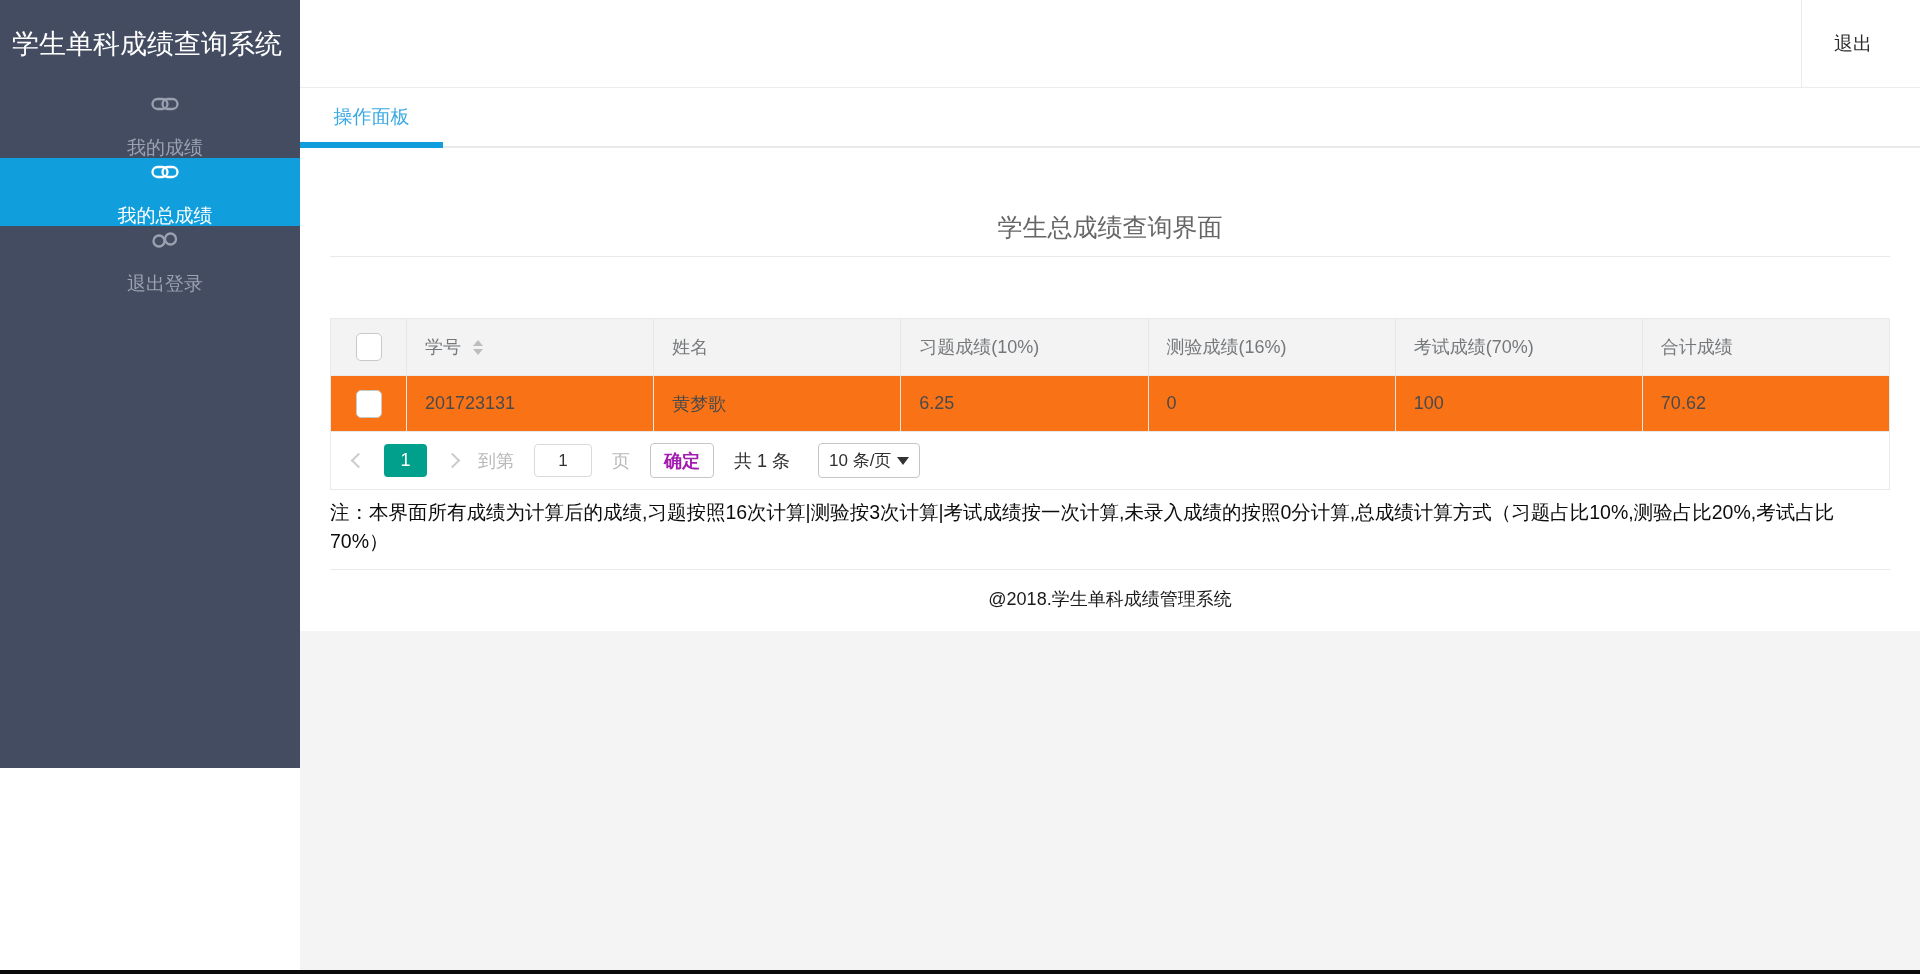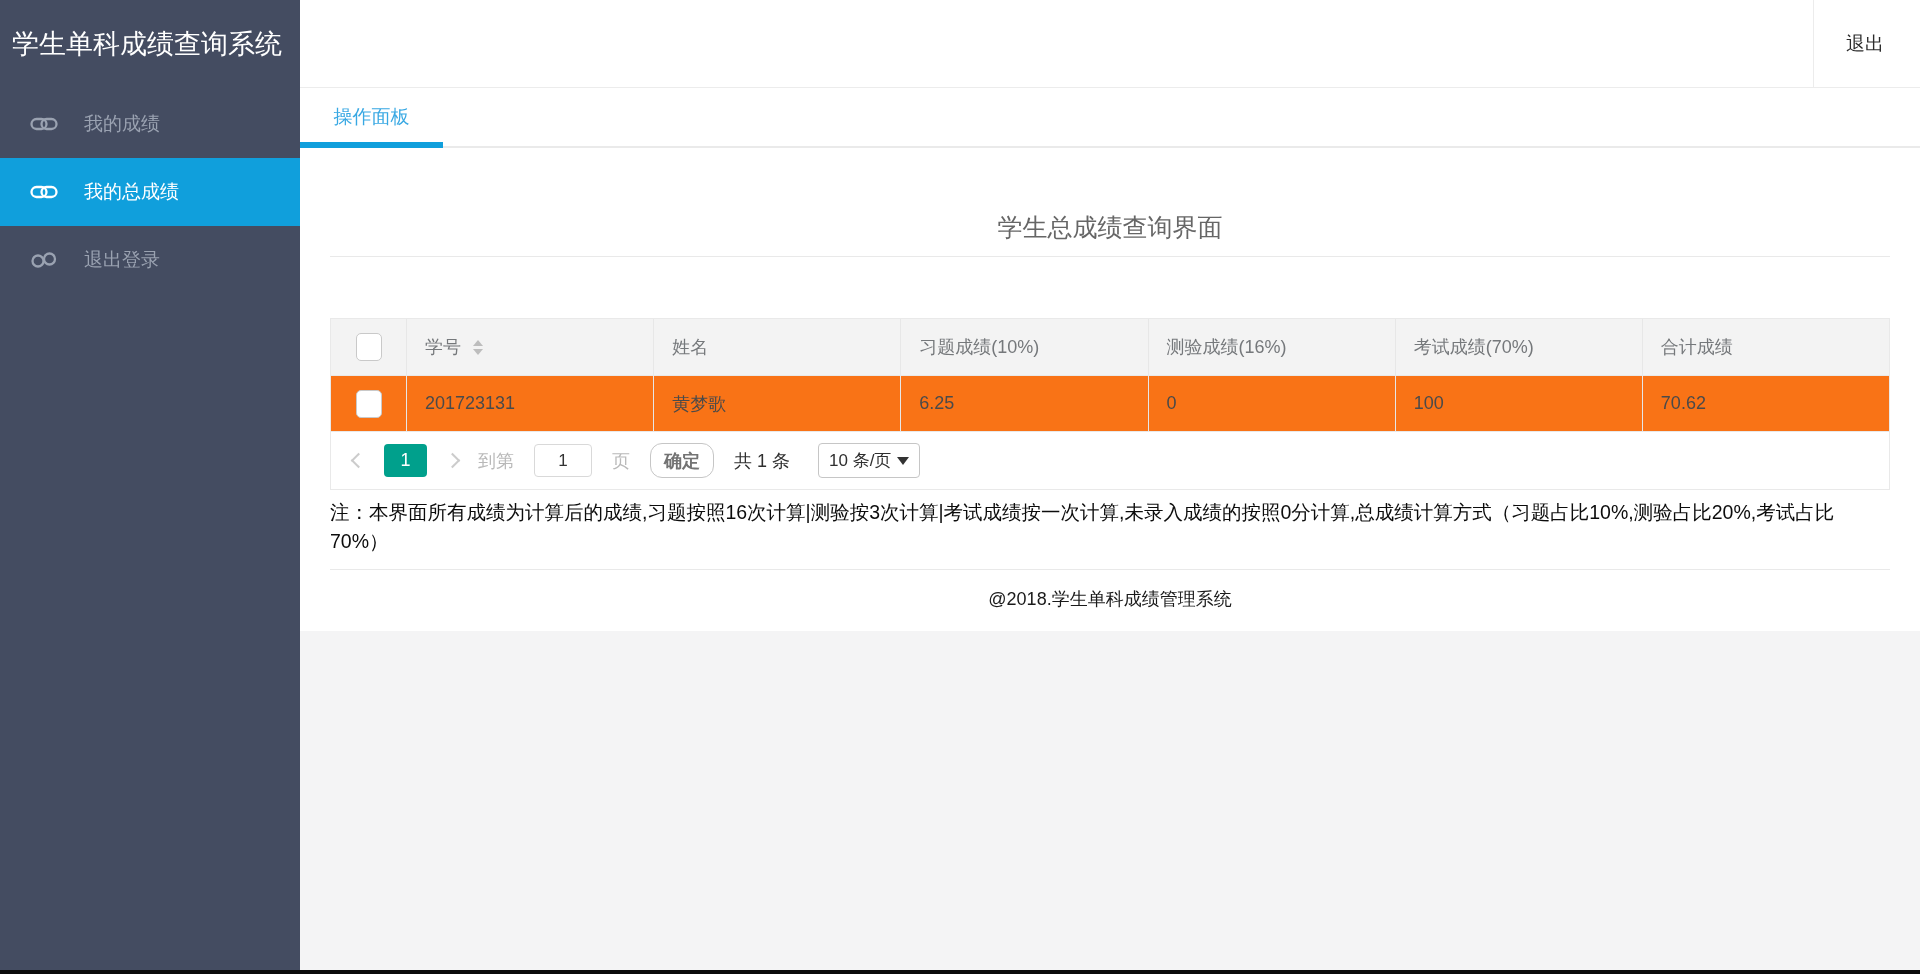"学生单科成绩查询系统" .sidebar { height: 970px -> 768px }
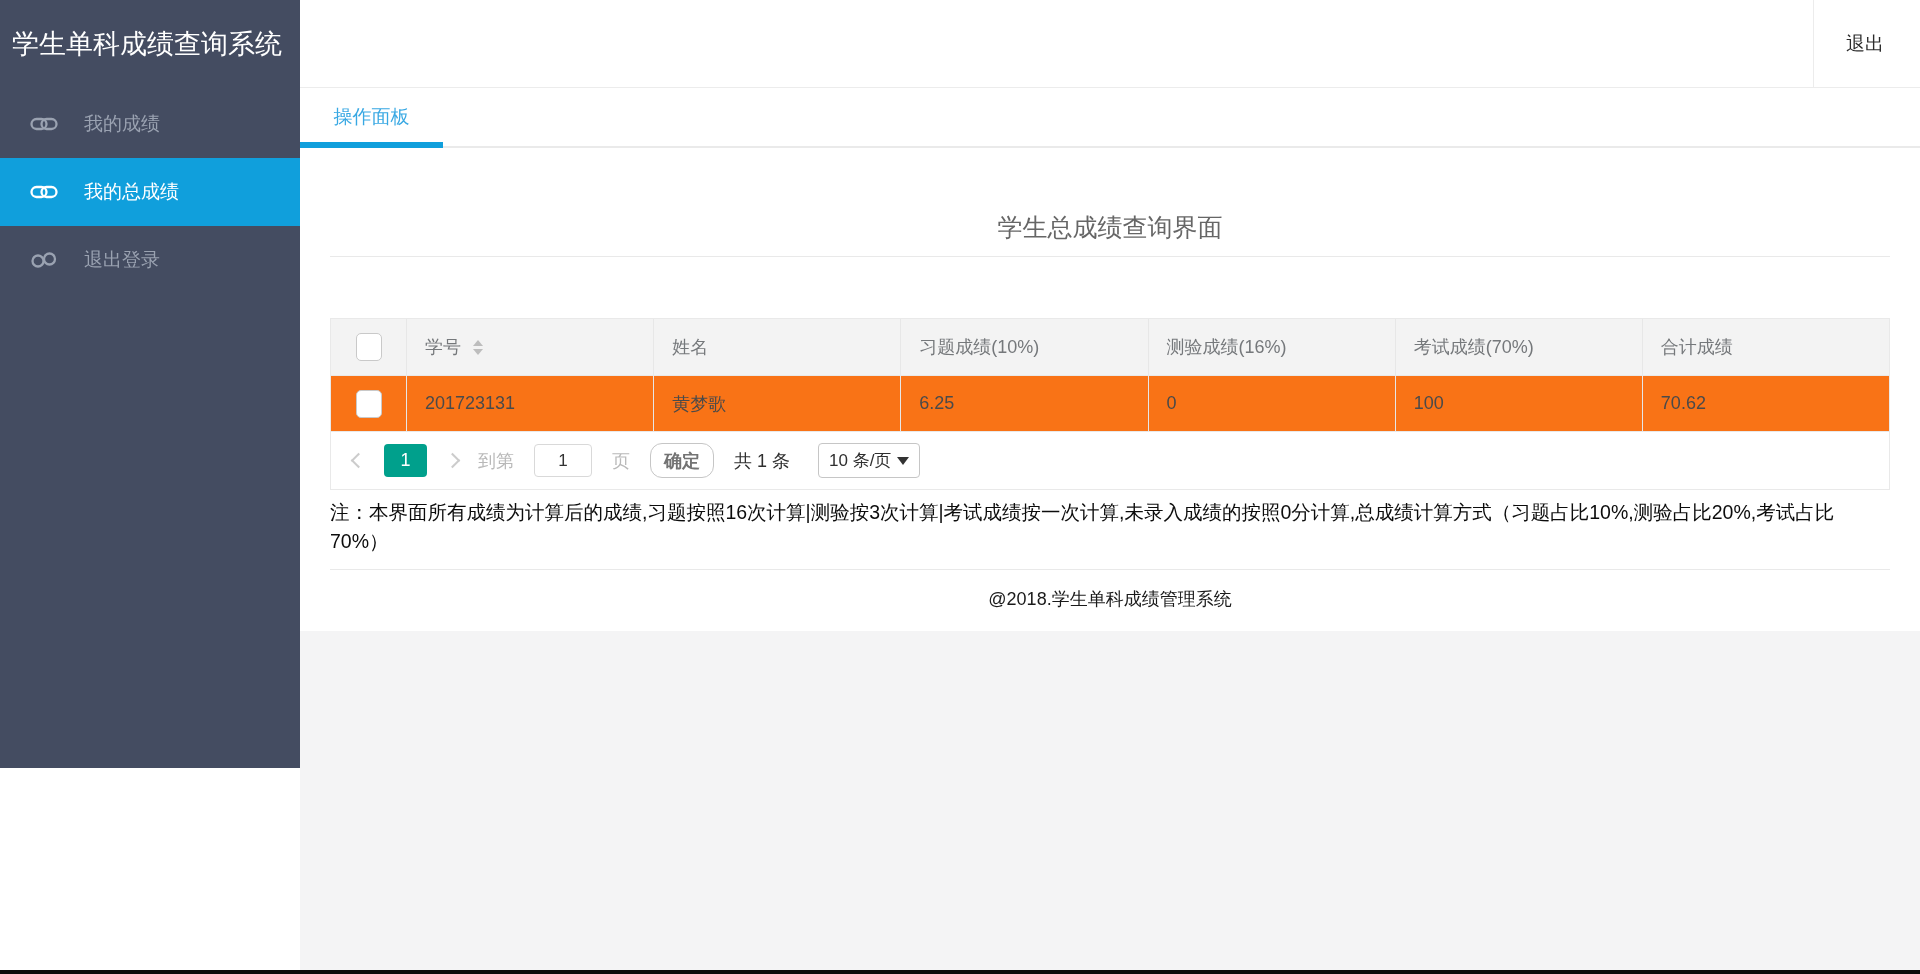"退出" .logout { right: 4px -> 16px }
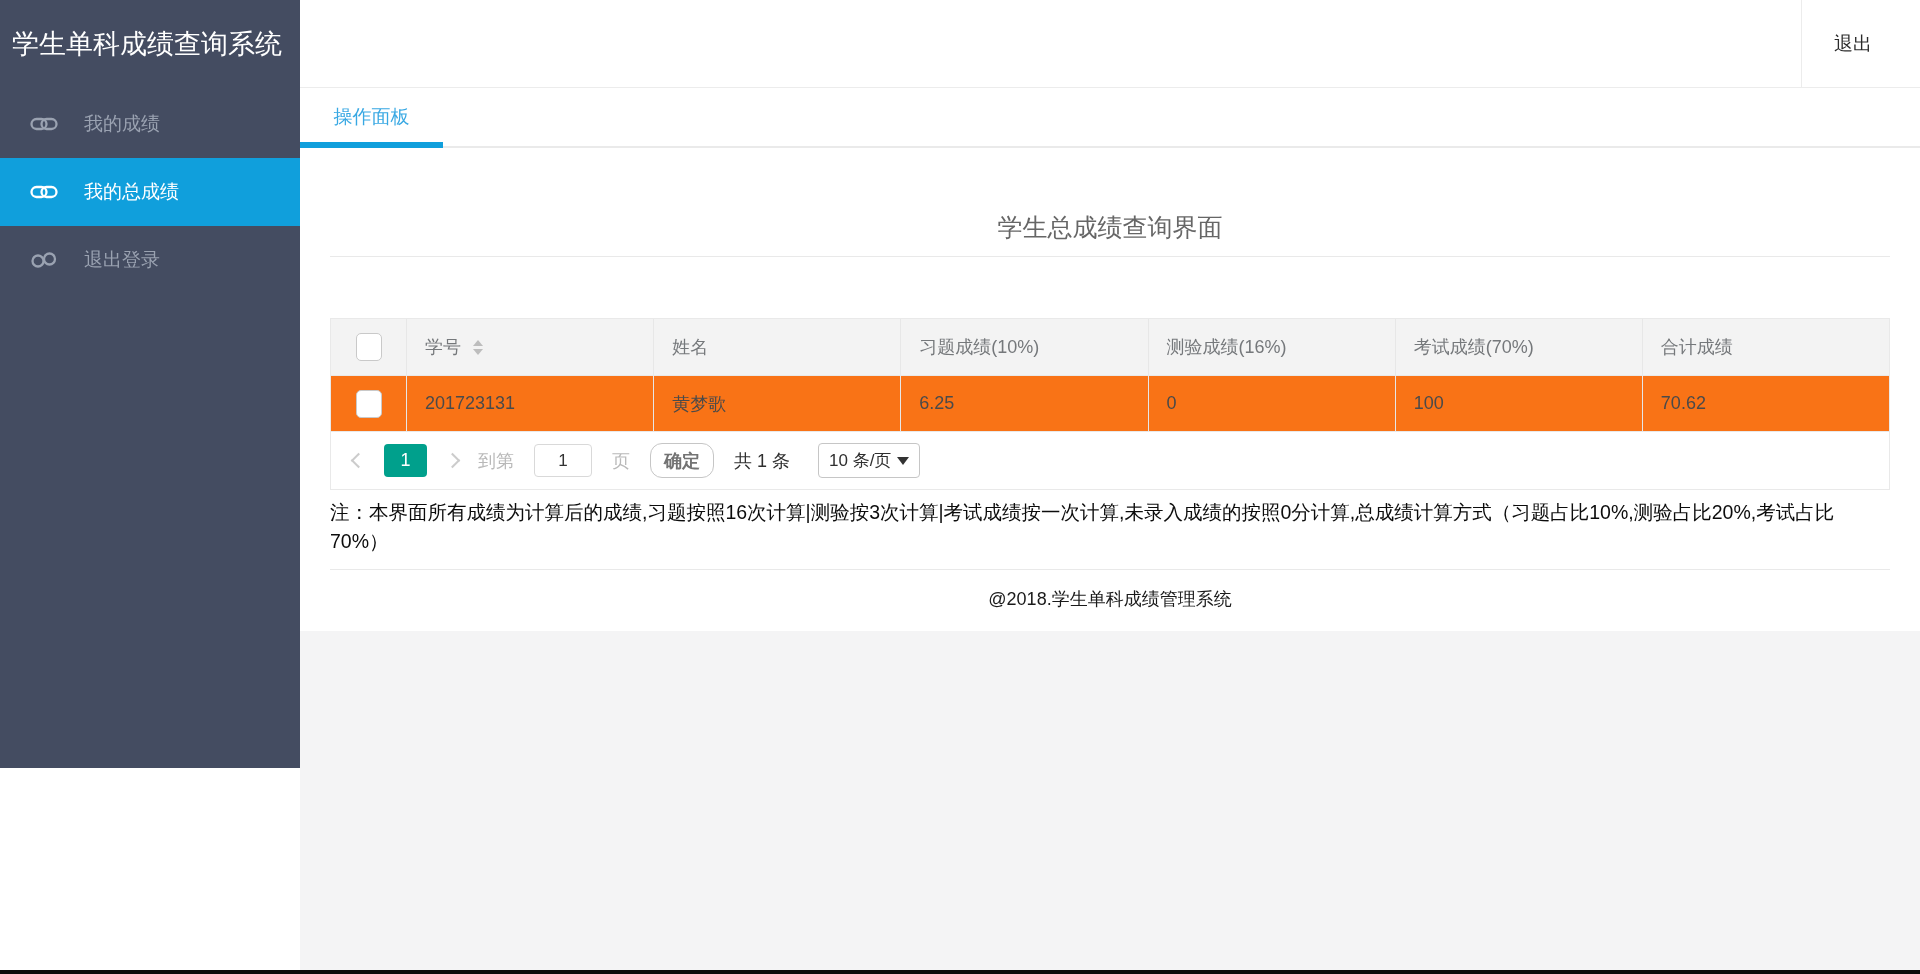"我的成绩" .menu-item { flex-direction: none -> column; gap: 26px -> 17px }
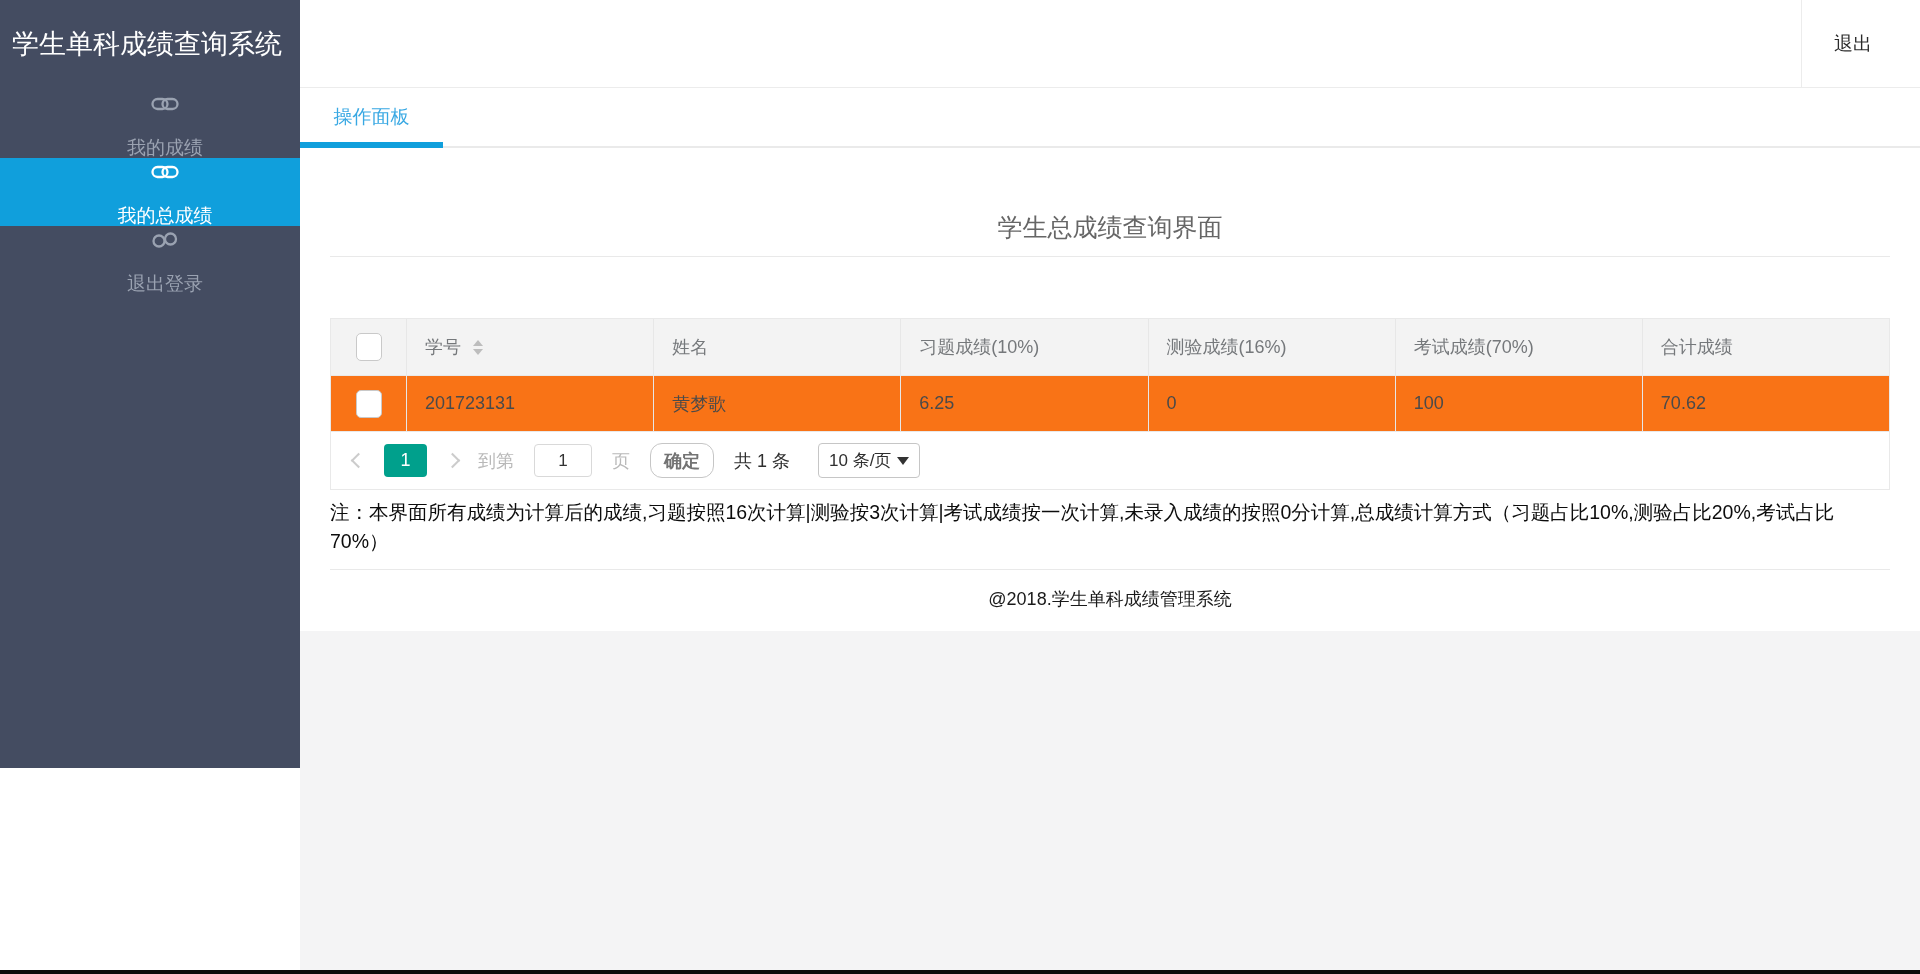"确定" .confirm-btn { border-radius: 12px -> 4px; color: #737373 -> #a21caf }
